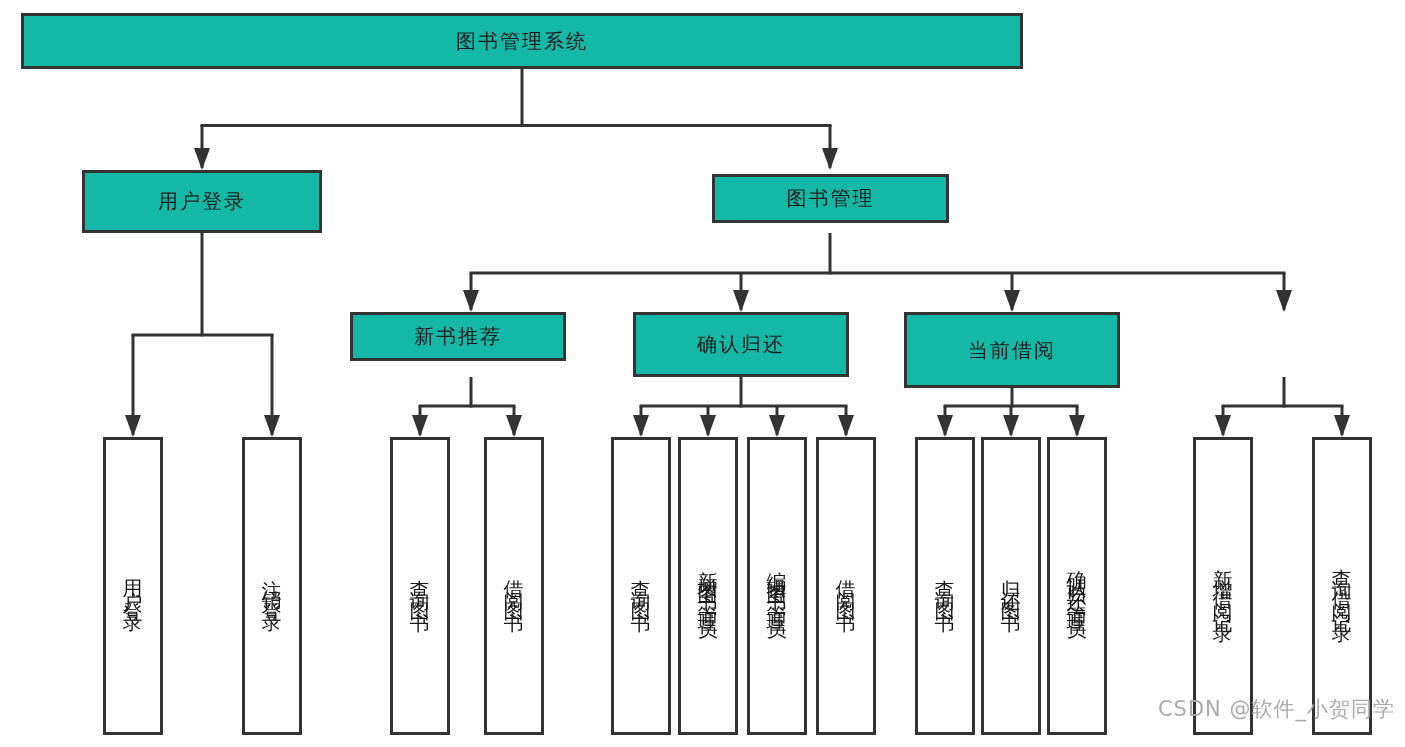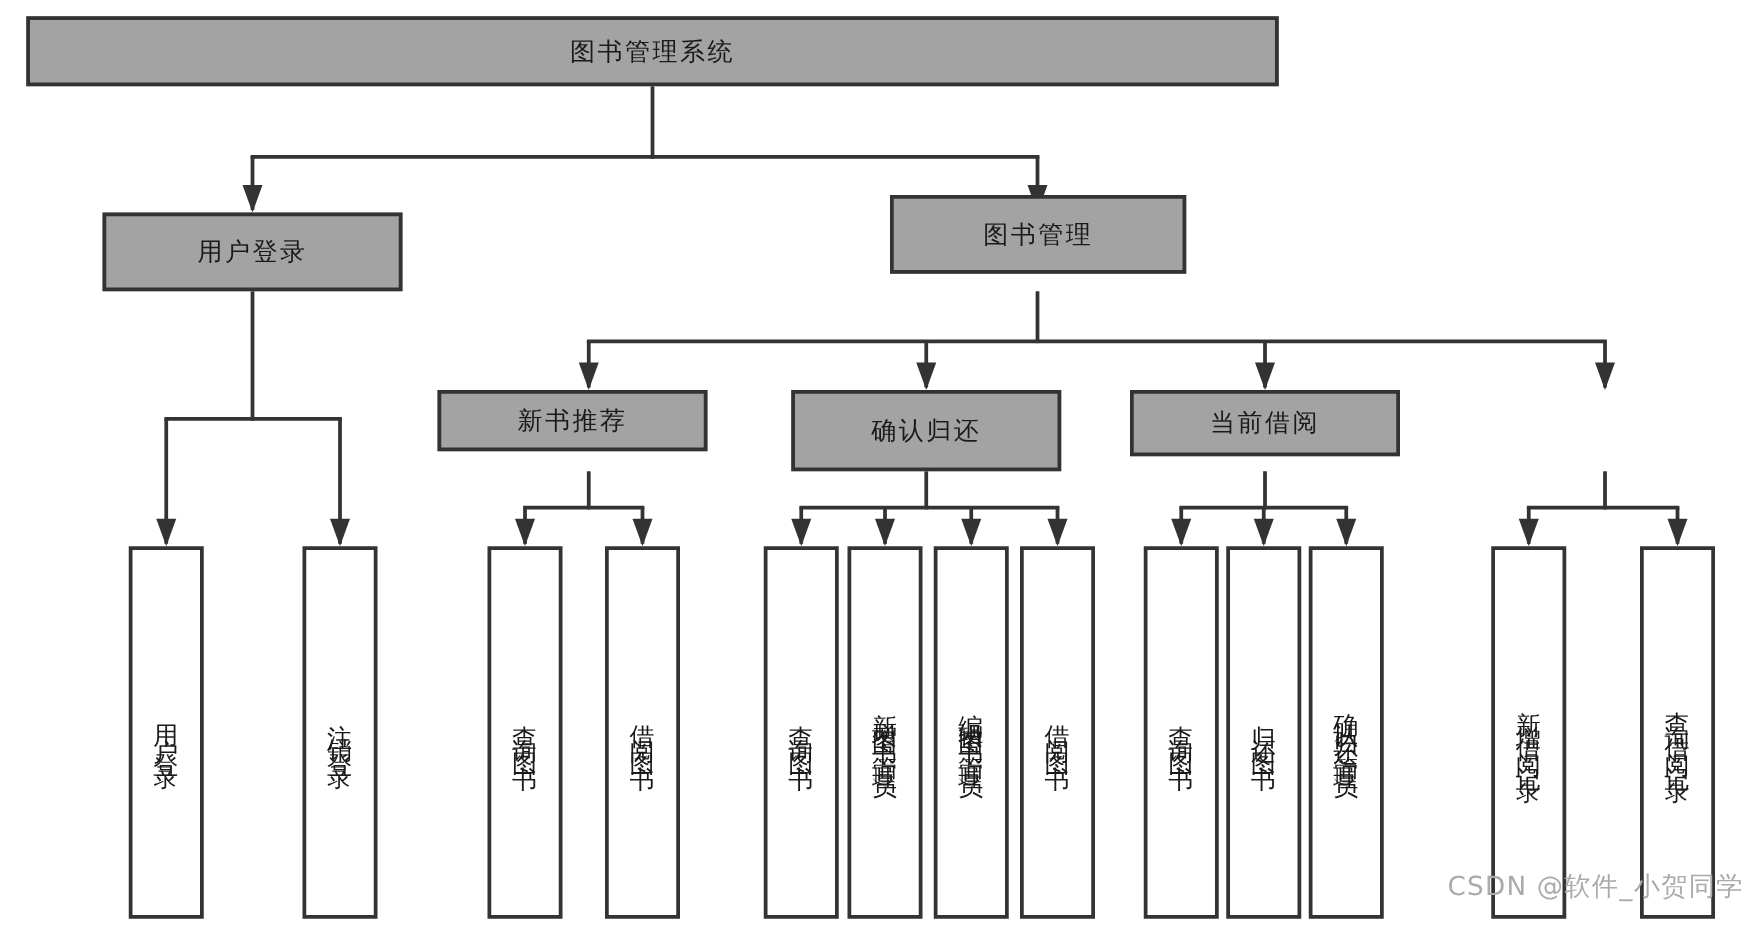"图书管理系统" .node { background: #a3a3a3 -> #14b8a6 }
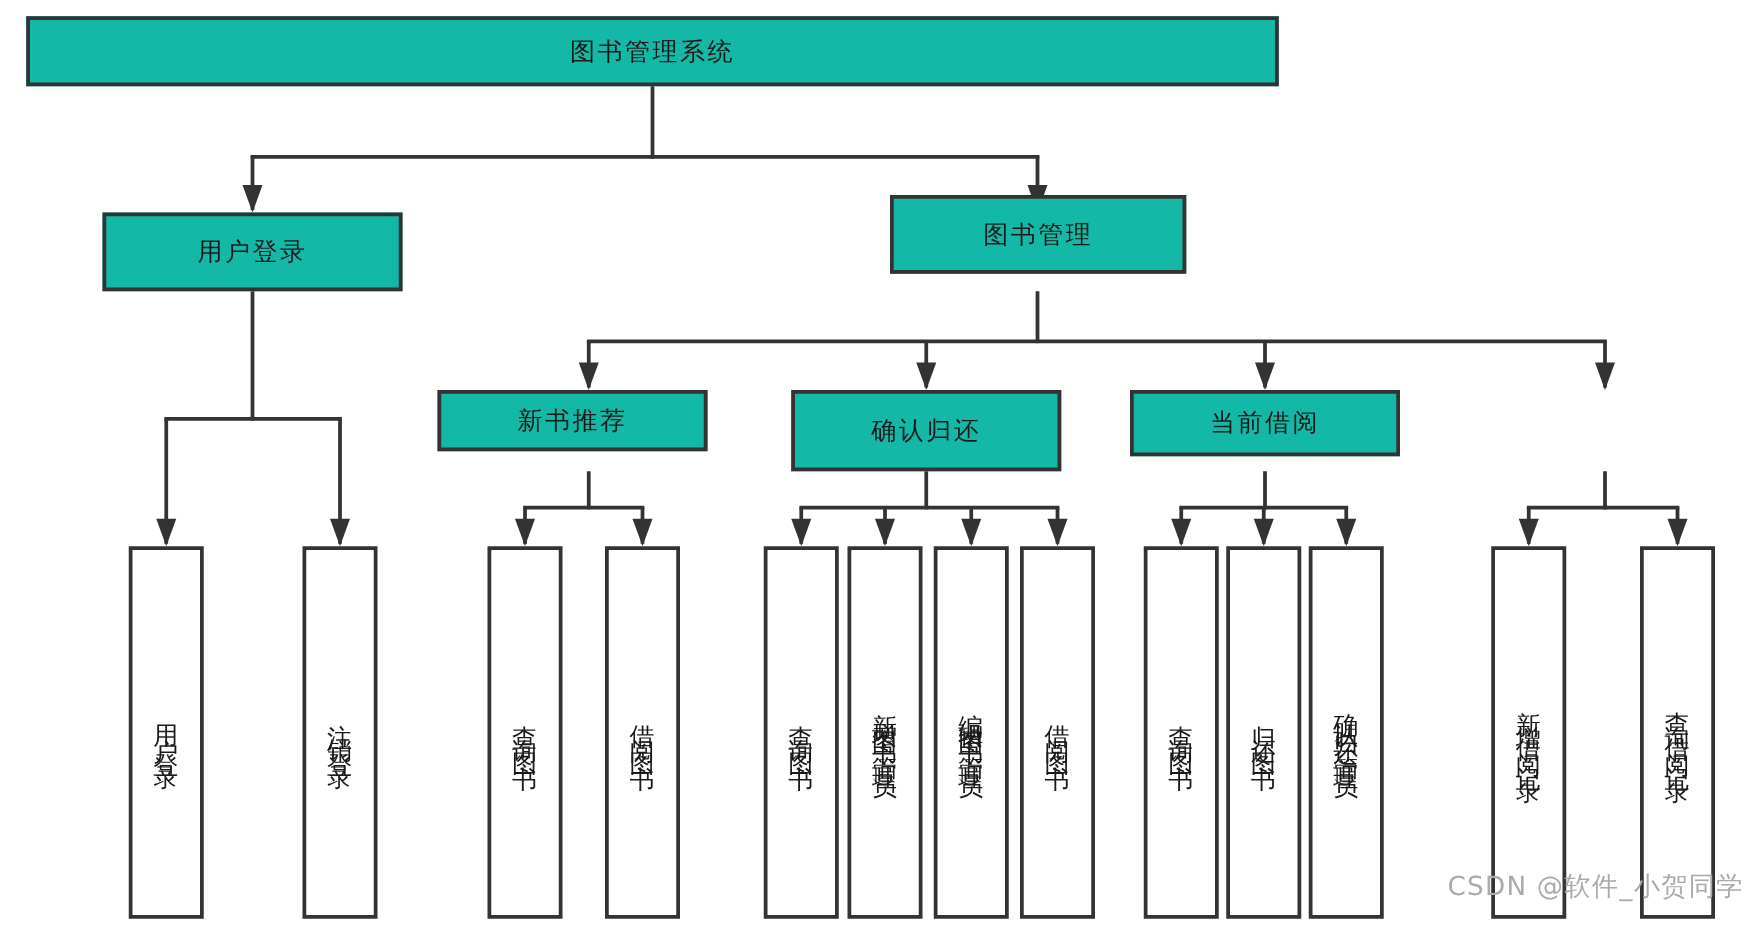"图书管理" div.node { height: 63px -> 49px; top: 156px -> 174px }
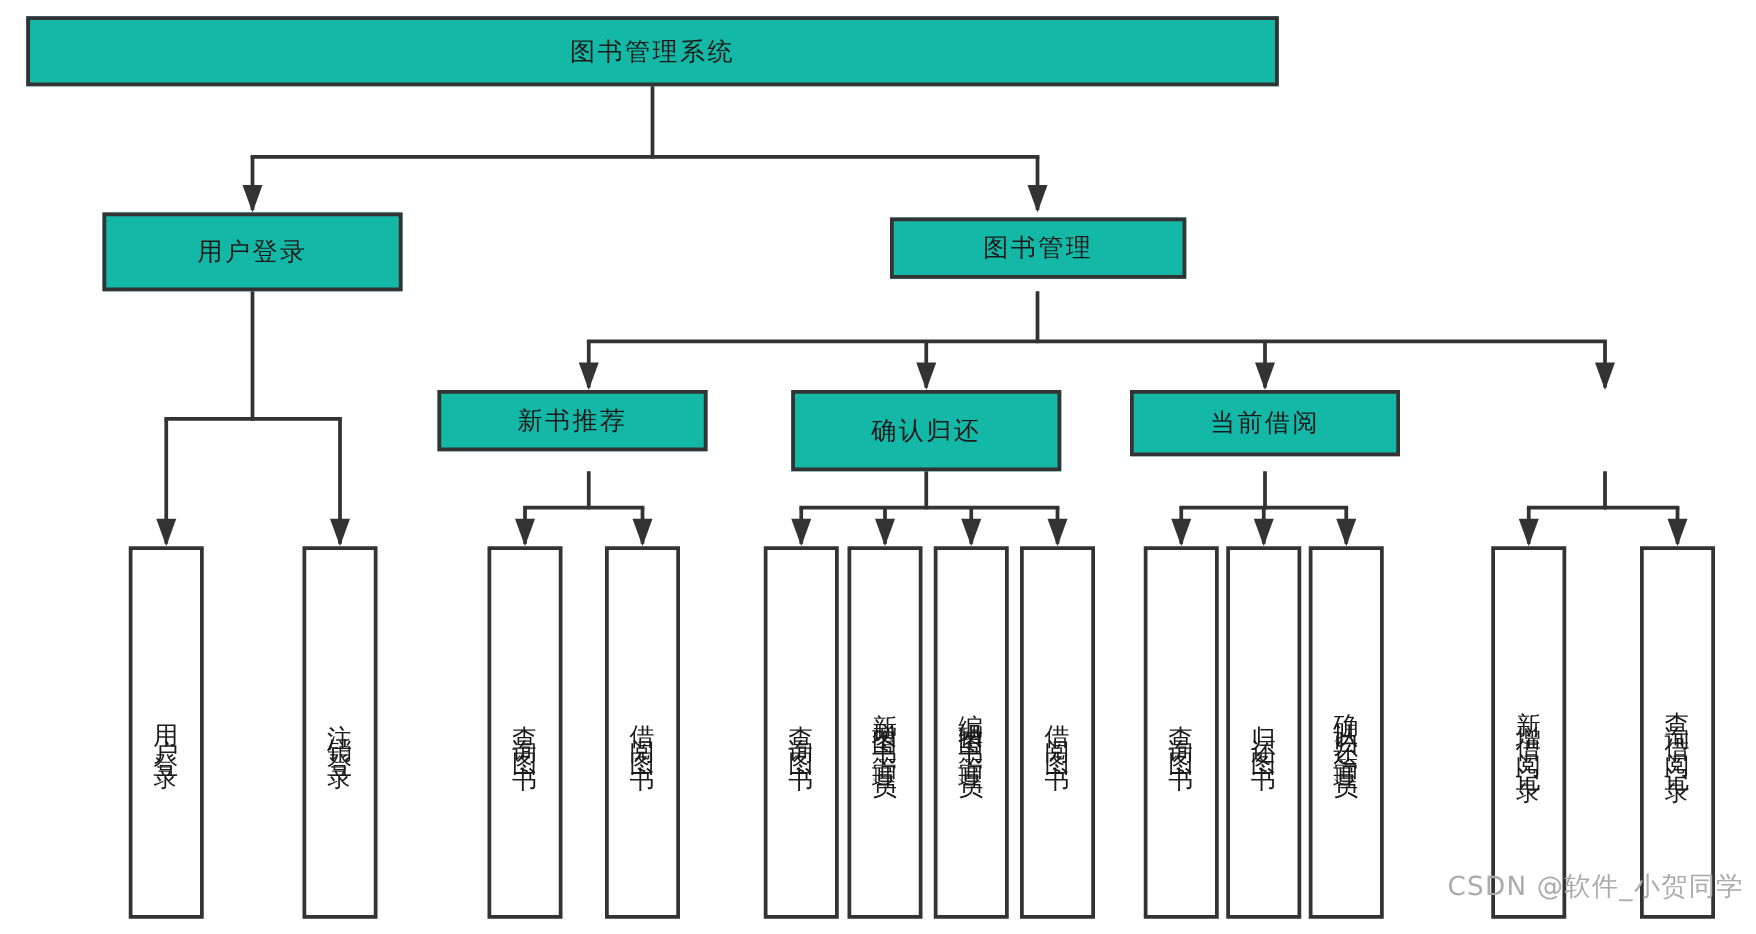"当前借阅" div.node { height: 53px -> 76px }
